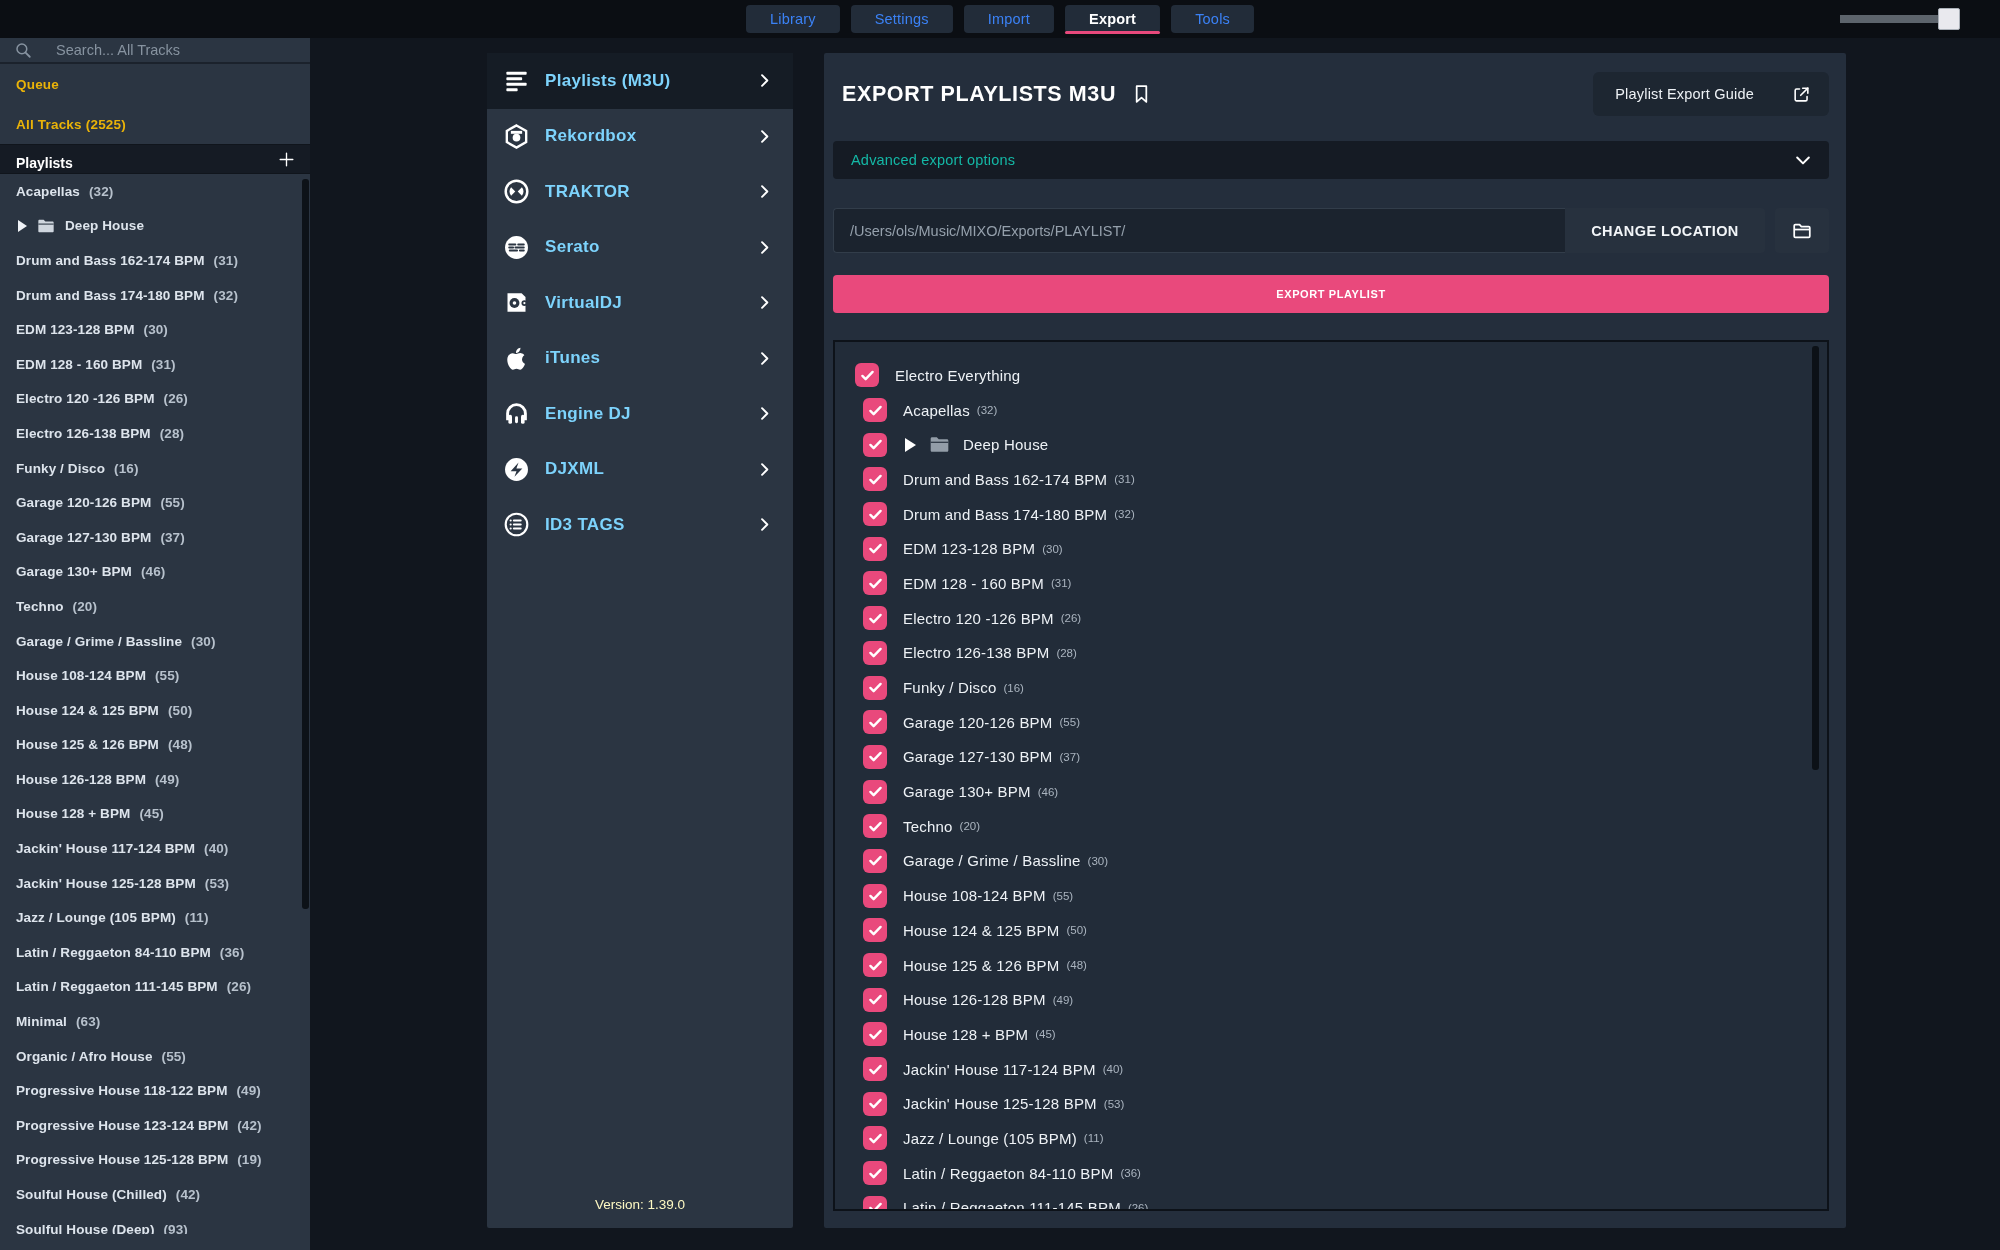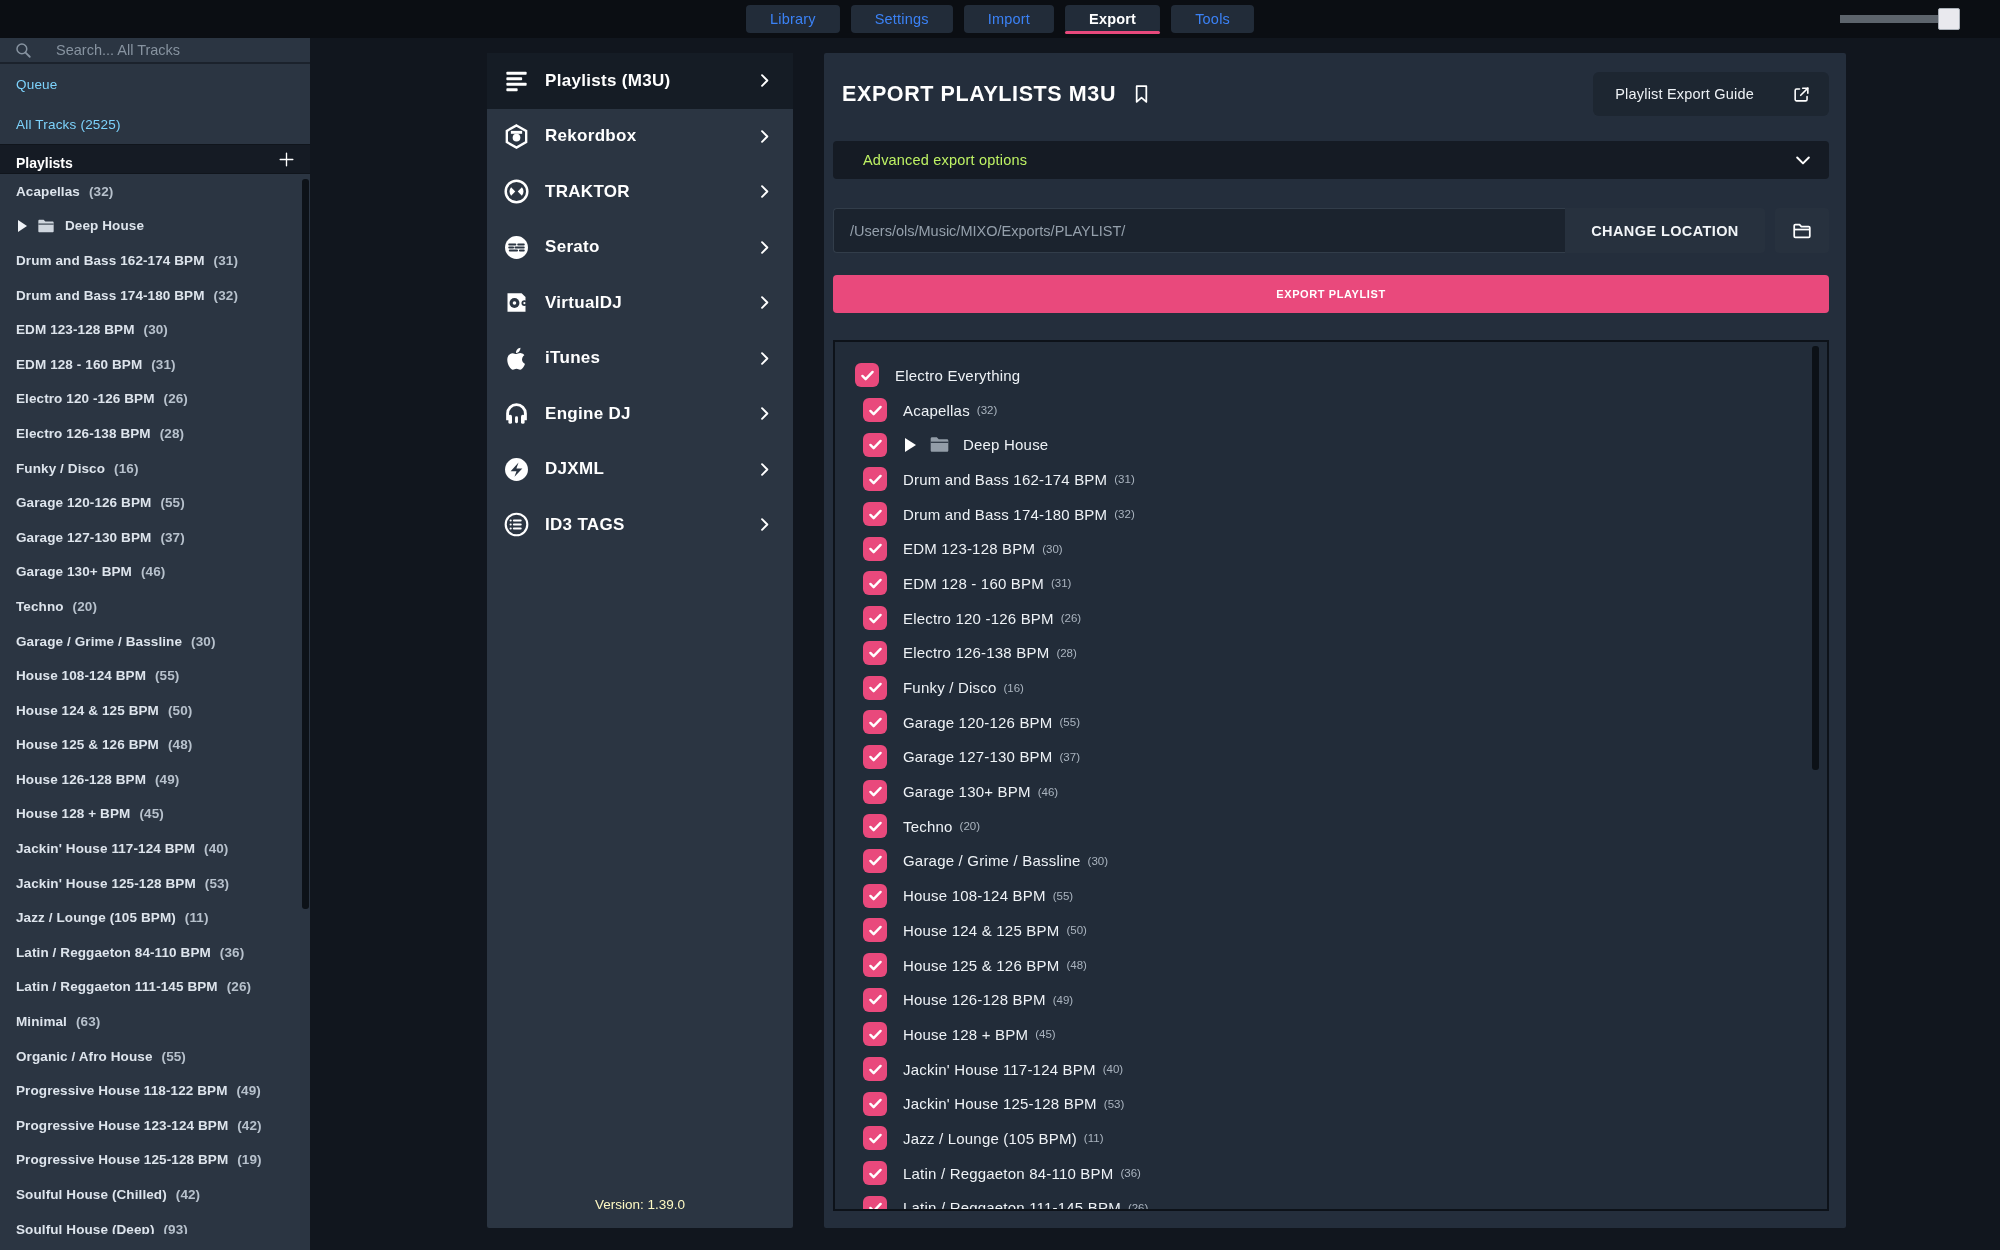"Queue" .side-static { color: #7dd3fc -> #eab308; font-weight: 400 -> 700 }
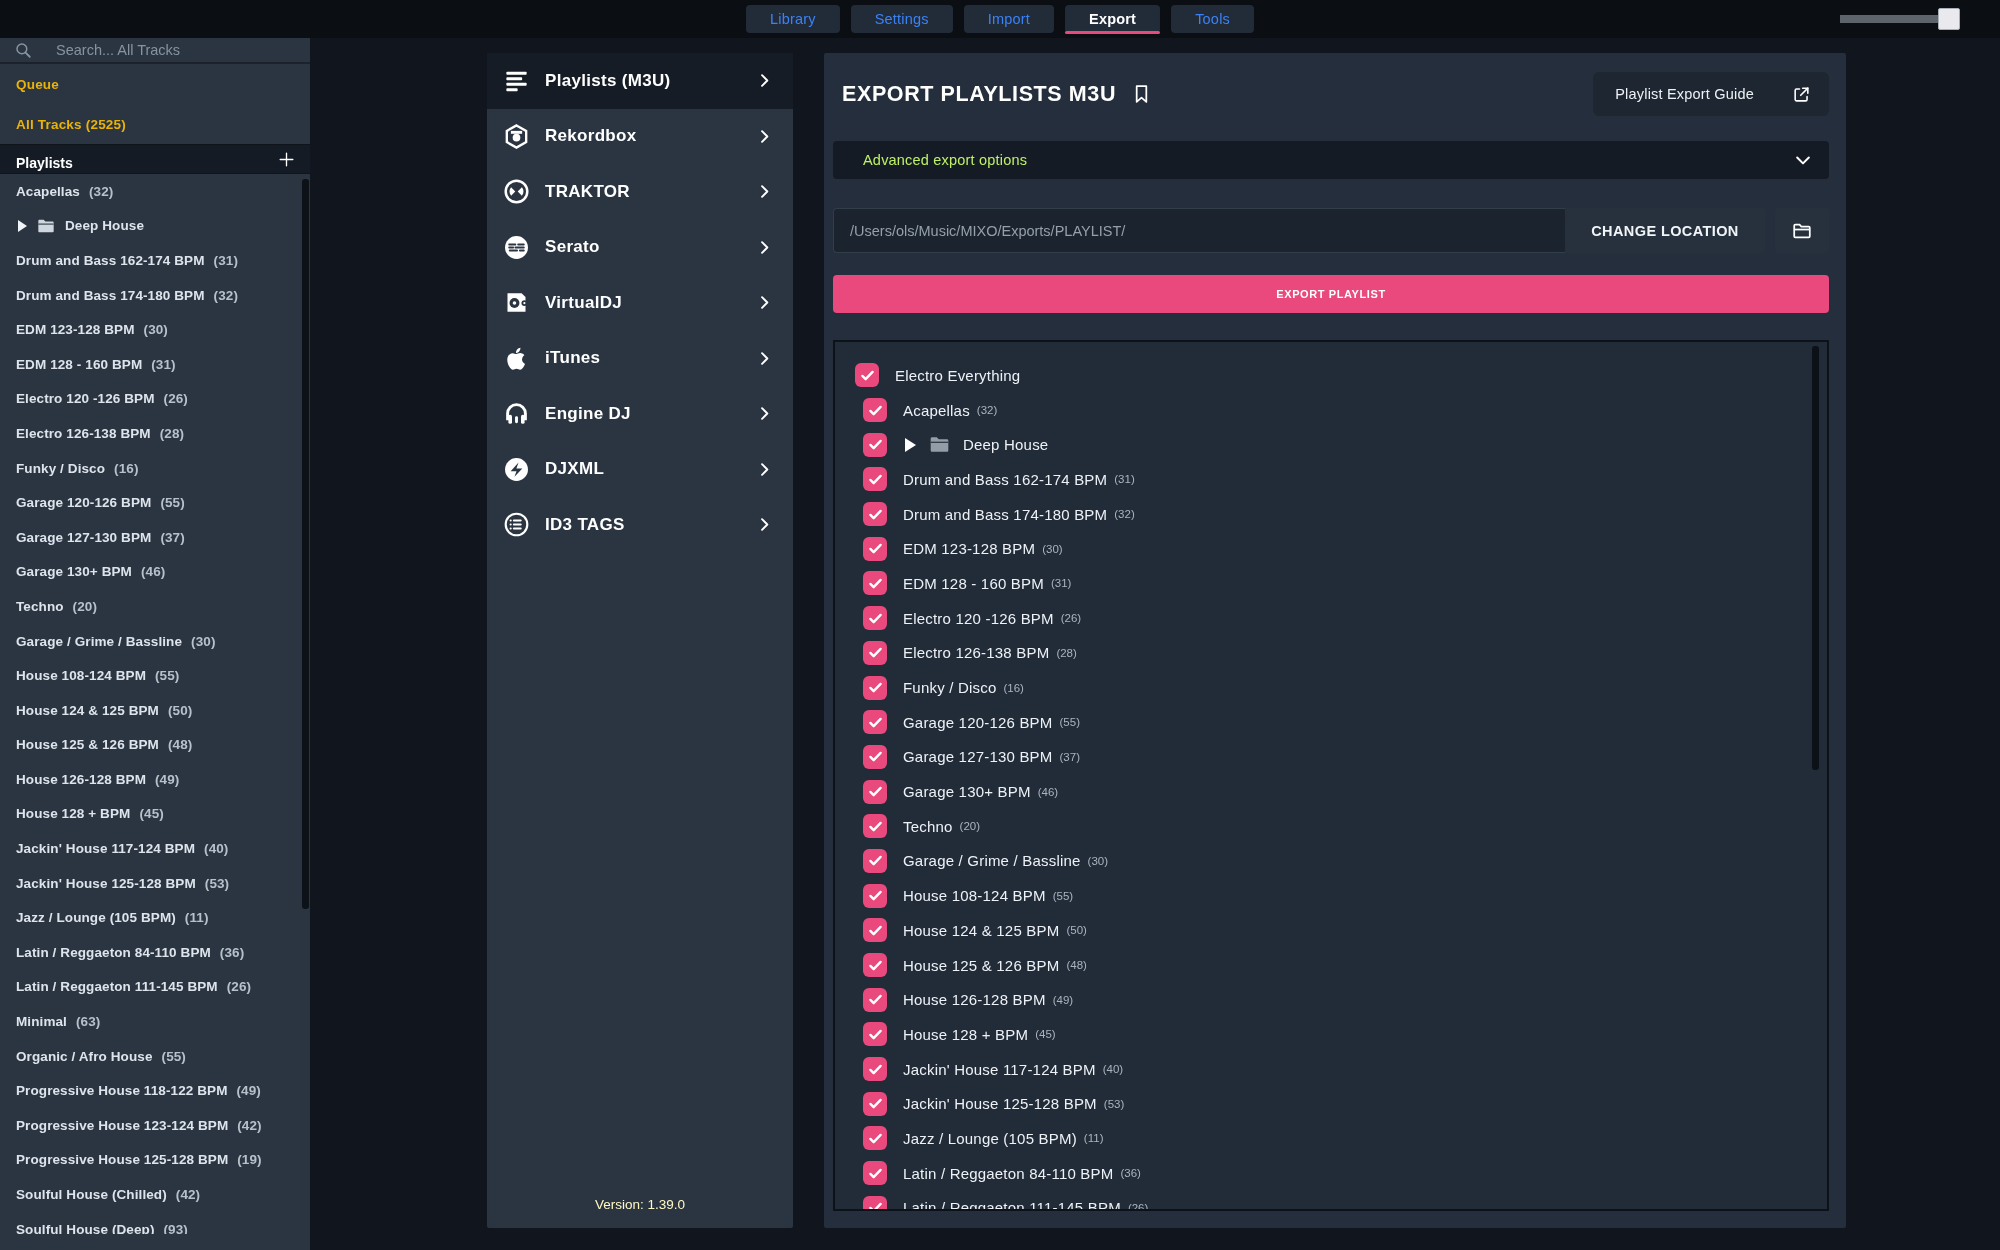"Playlists (M3U)" .fmt-label { color: #ffffff -> #7dd3fc }
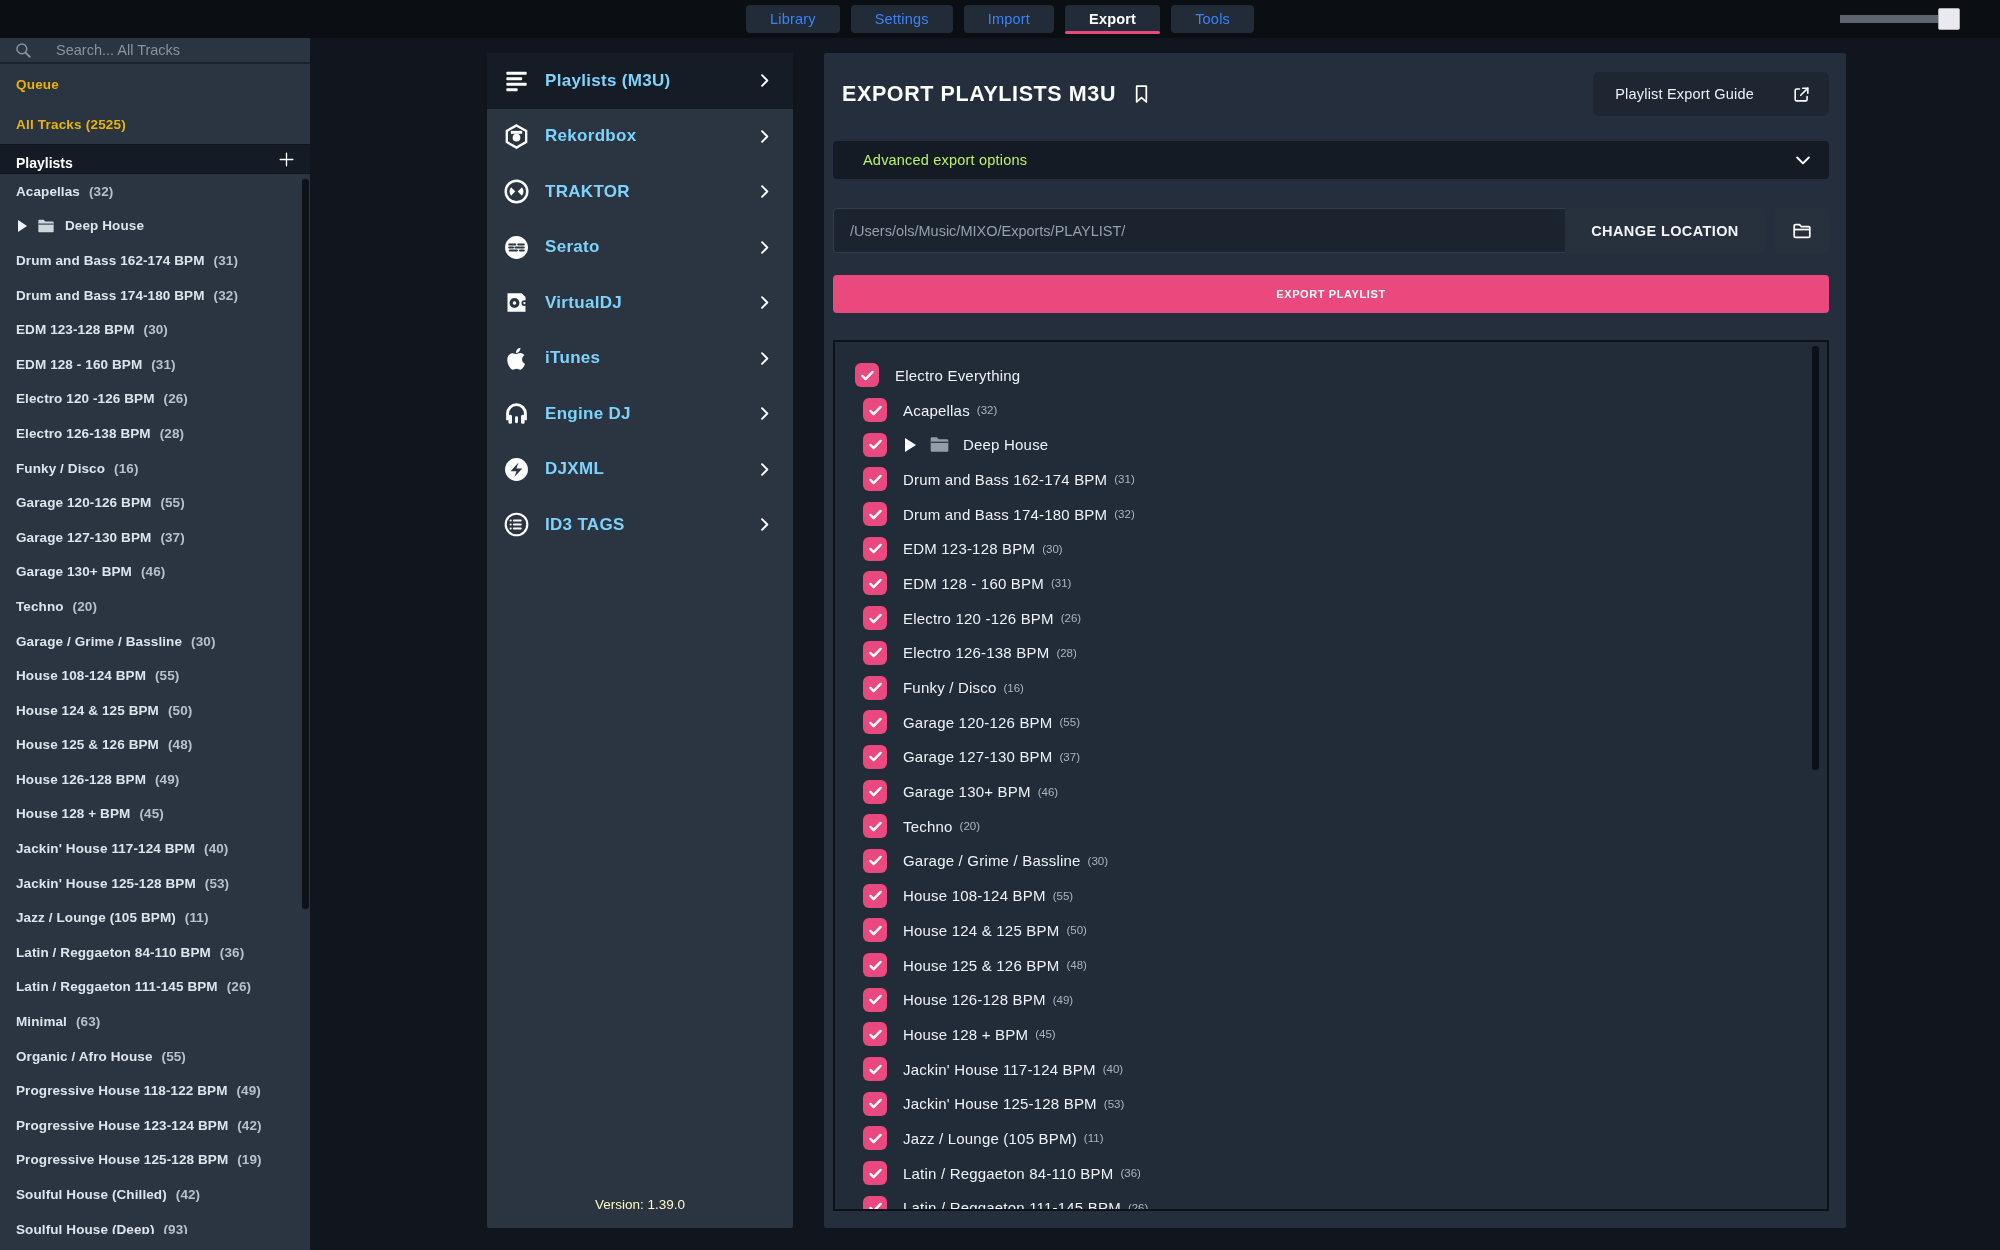"Advanced export options" .adv-bar span { color: #bef264 -> #14b8a6; margin-left: 12px -> none }
